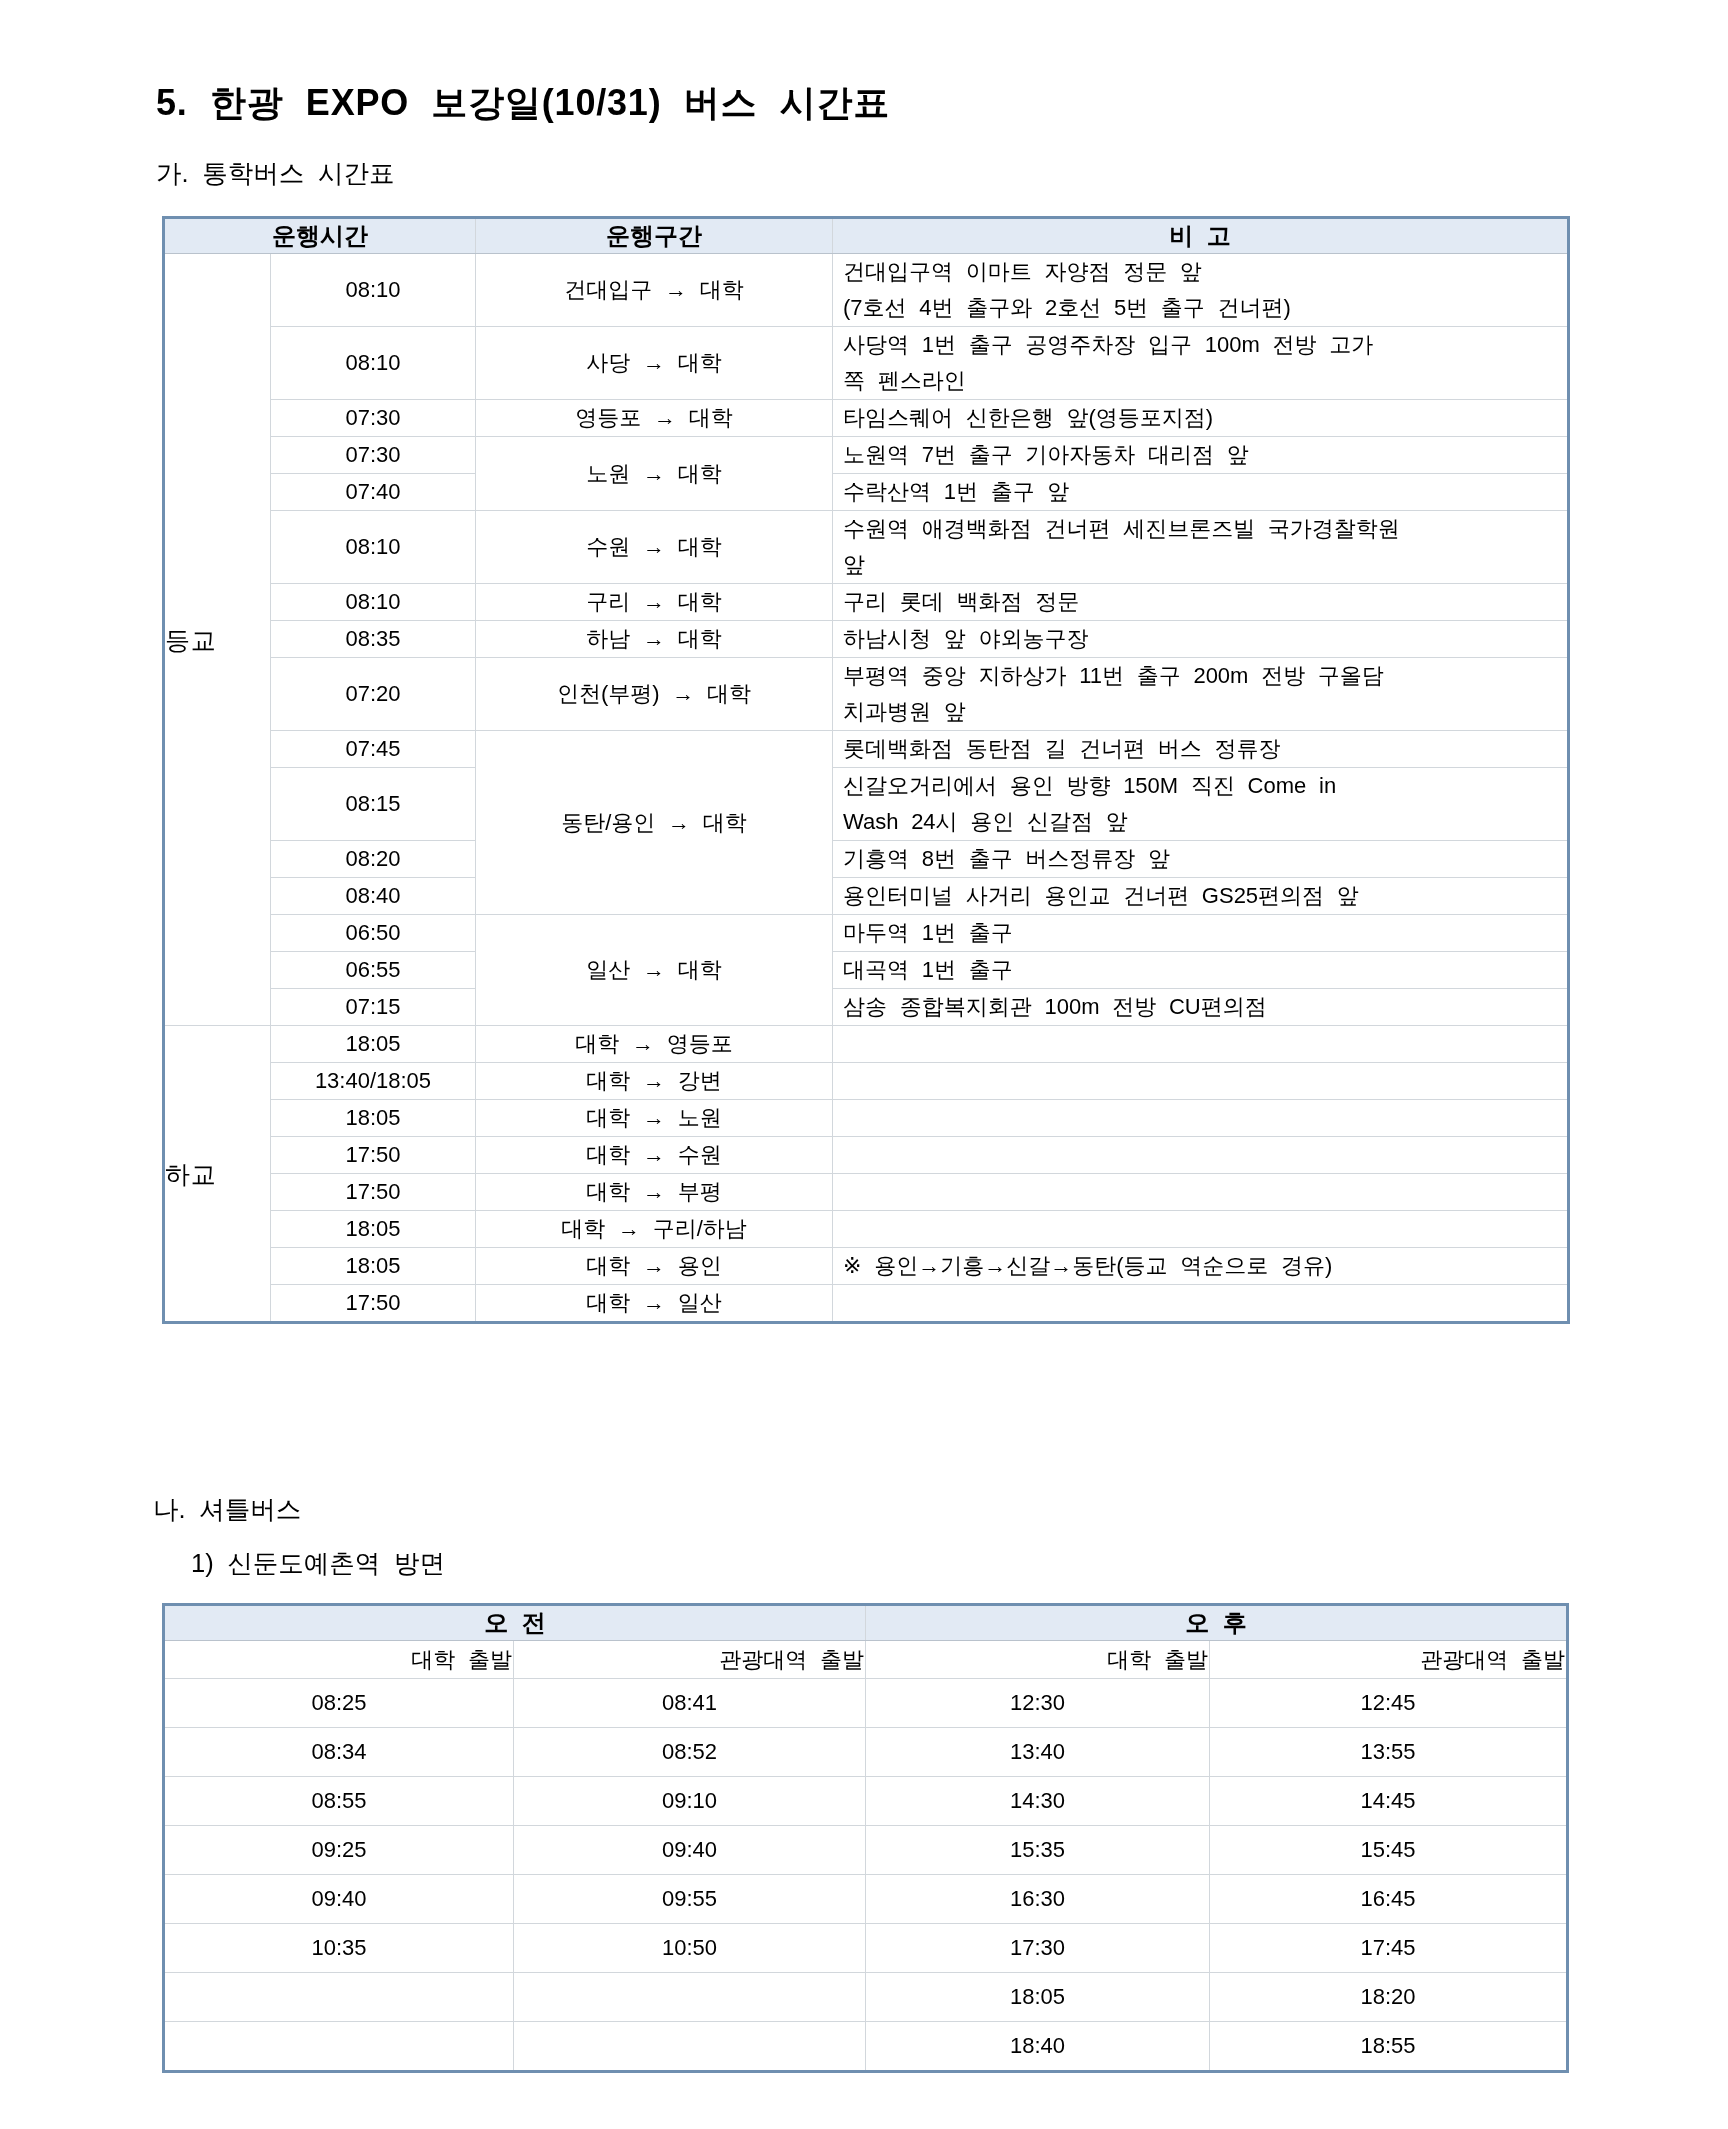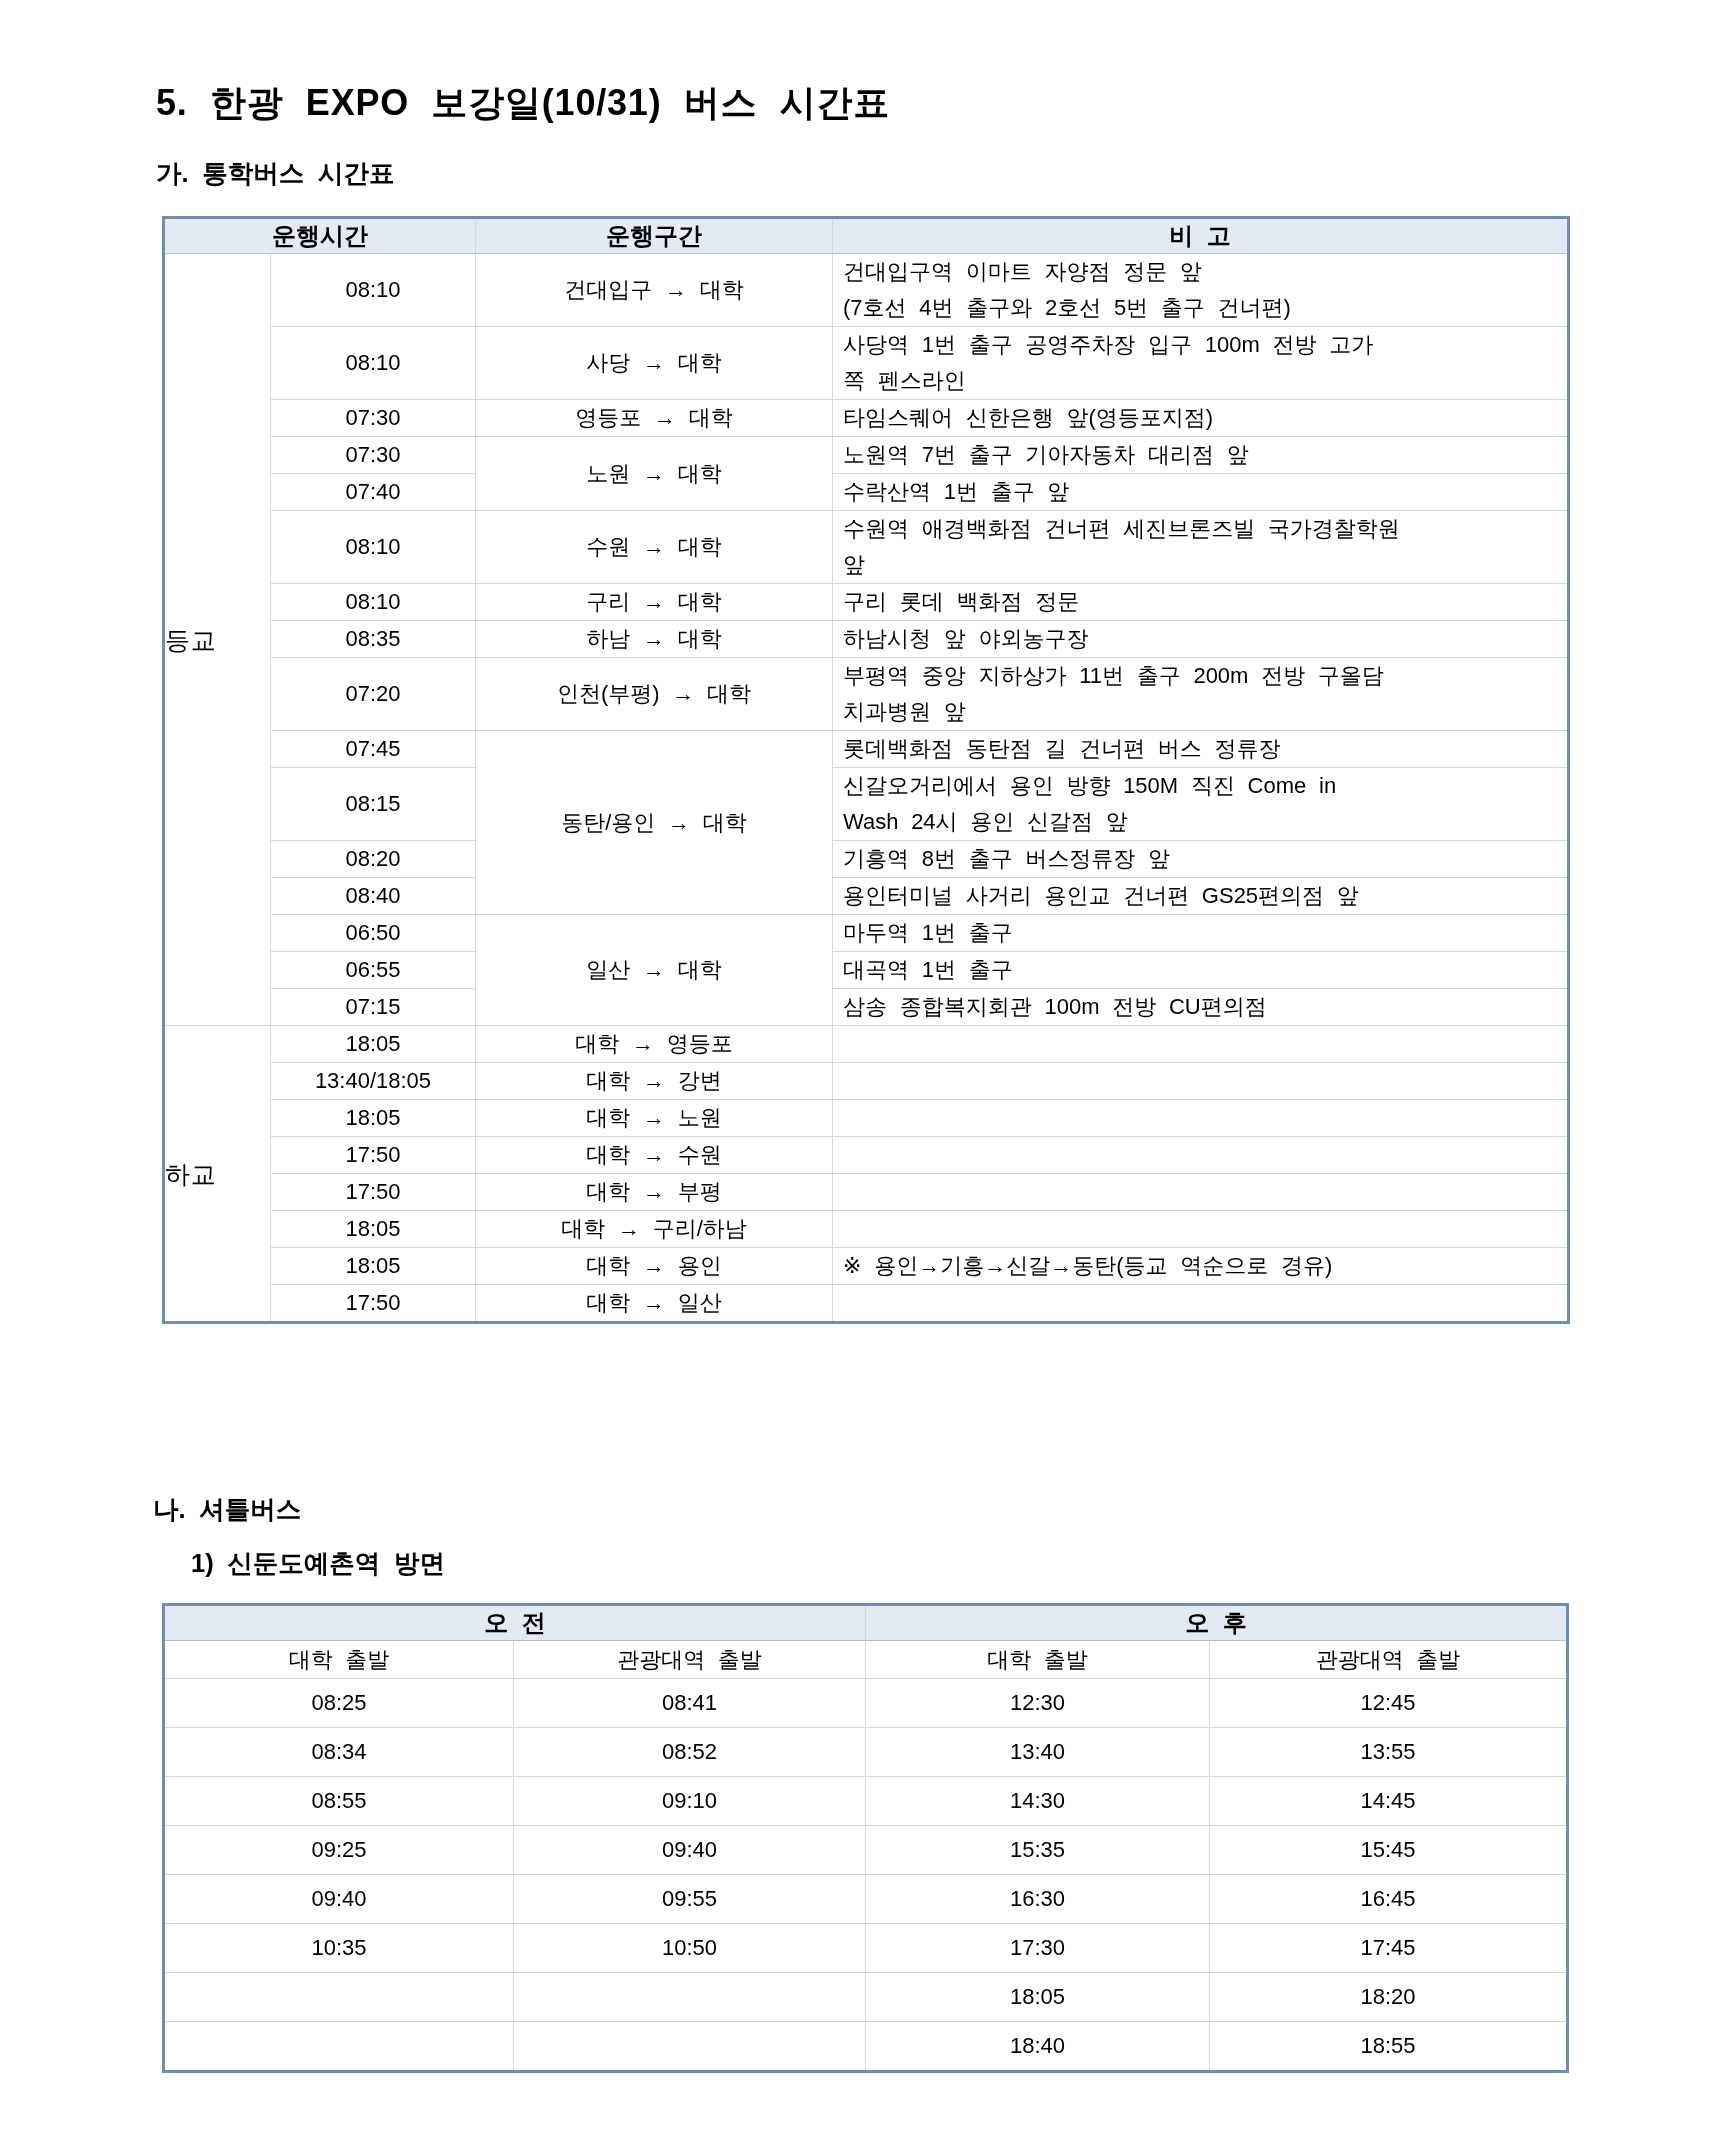"가. 통학버스 시간표" .section-heading { font-weight: bold -> normal }
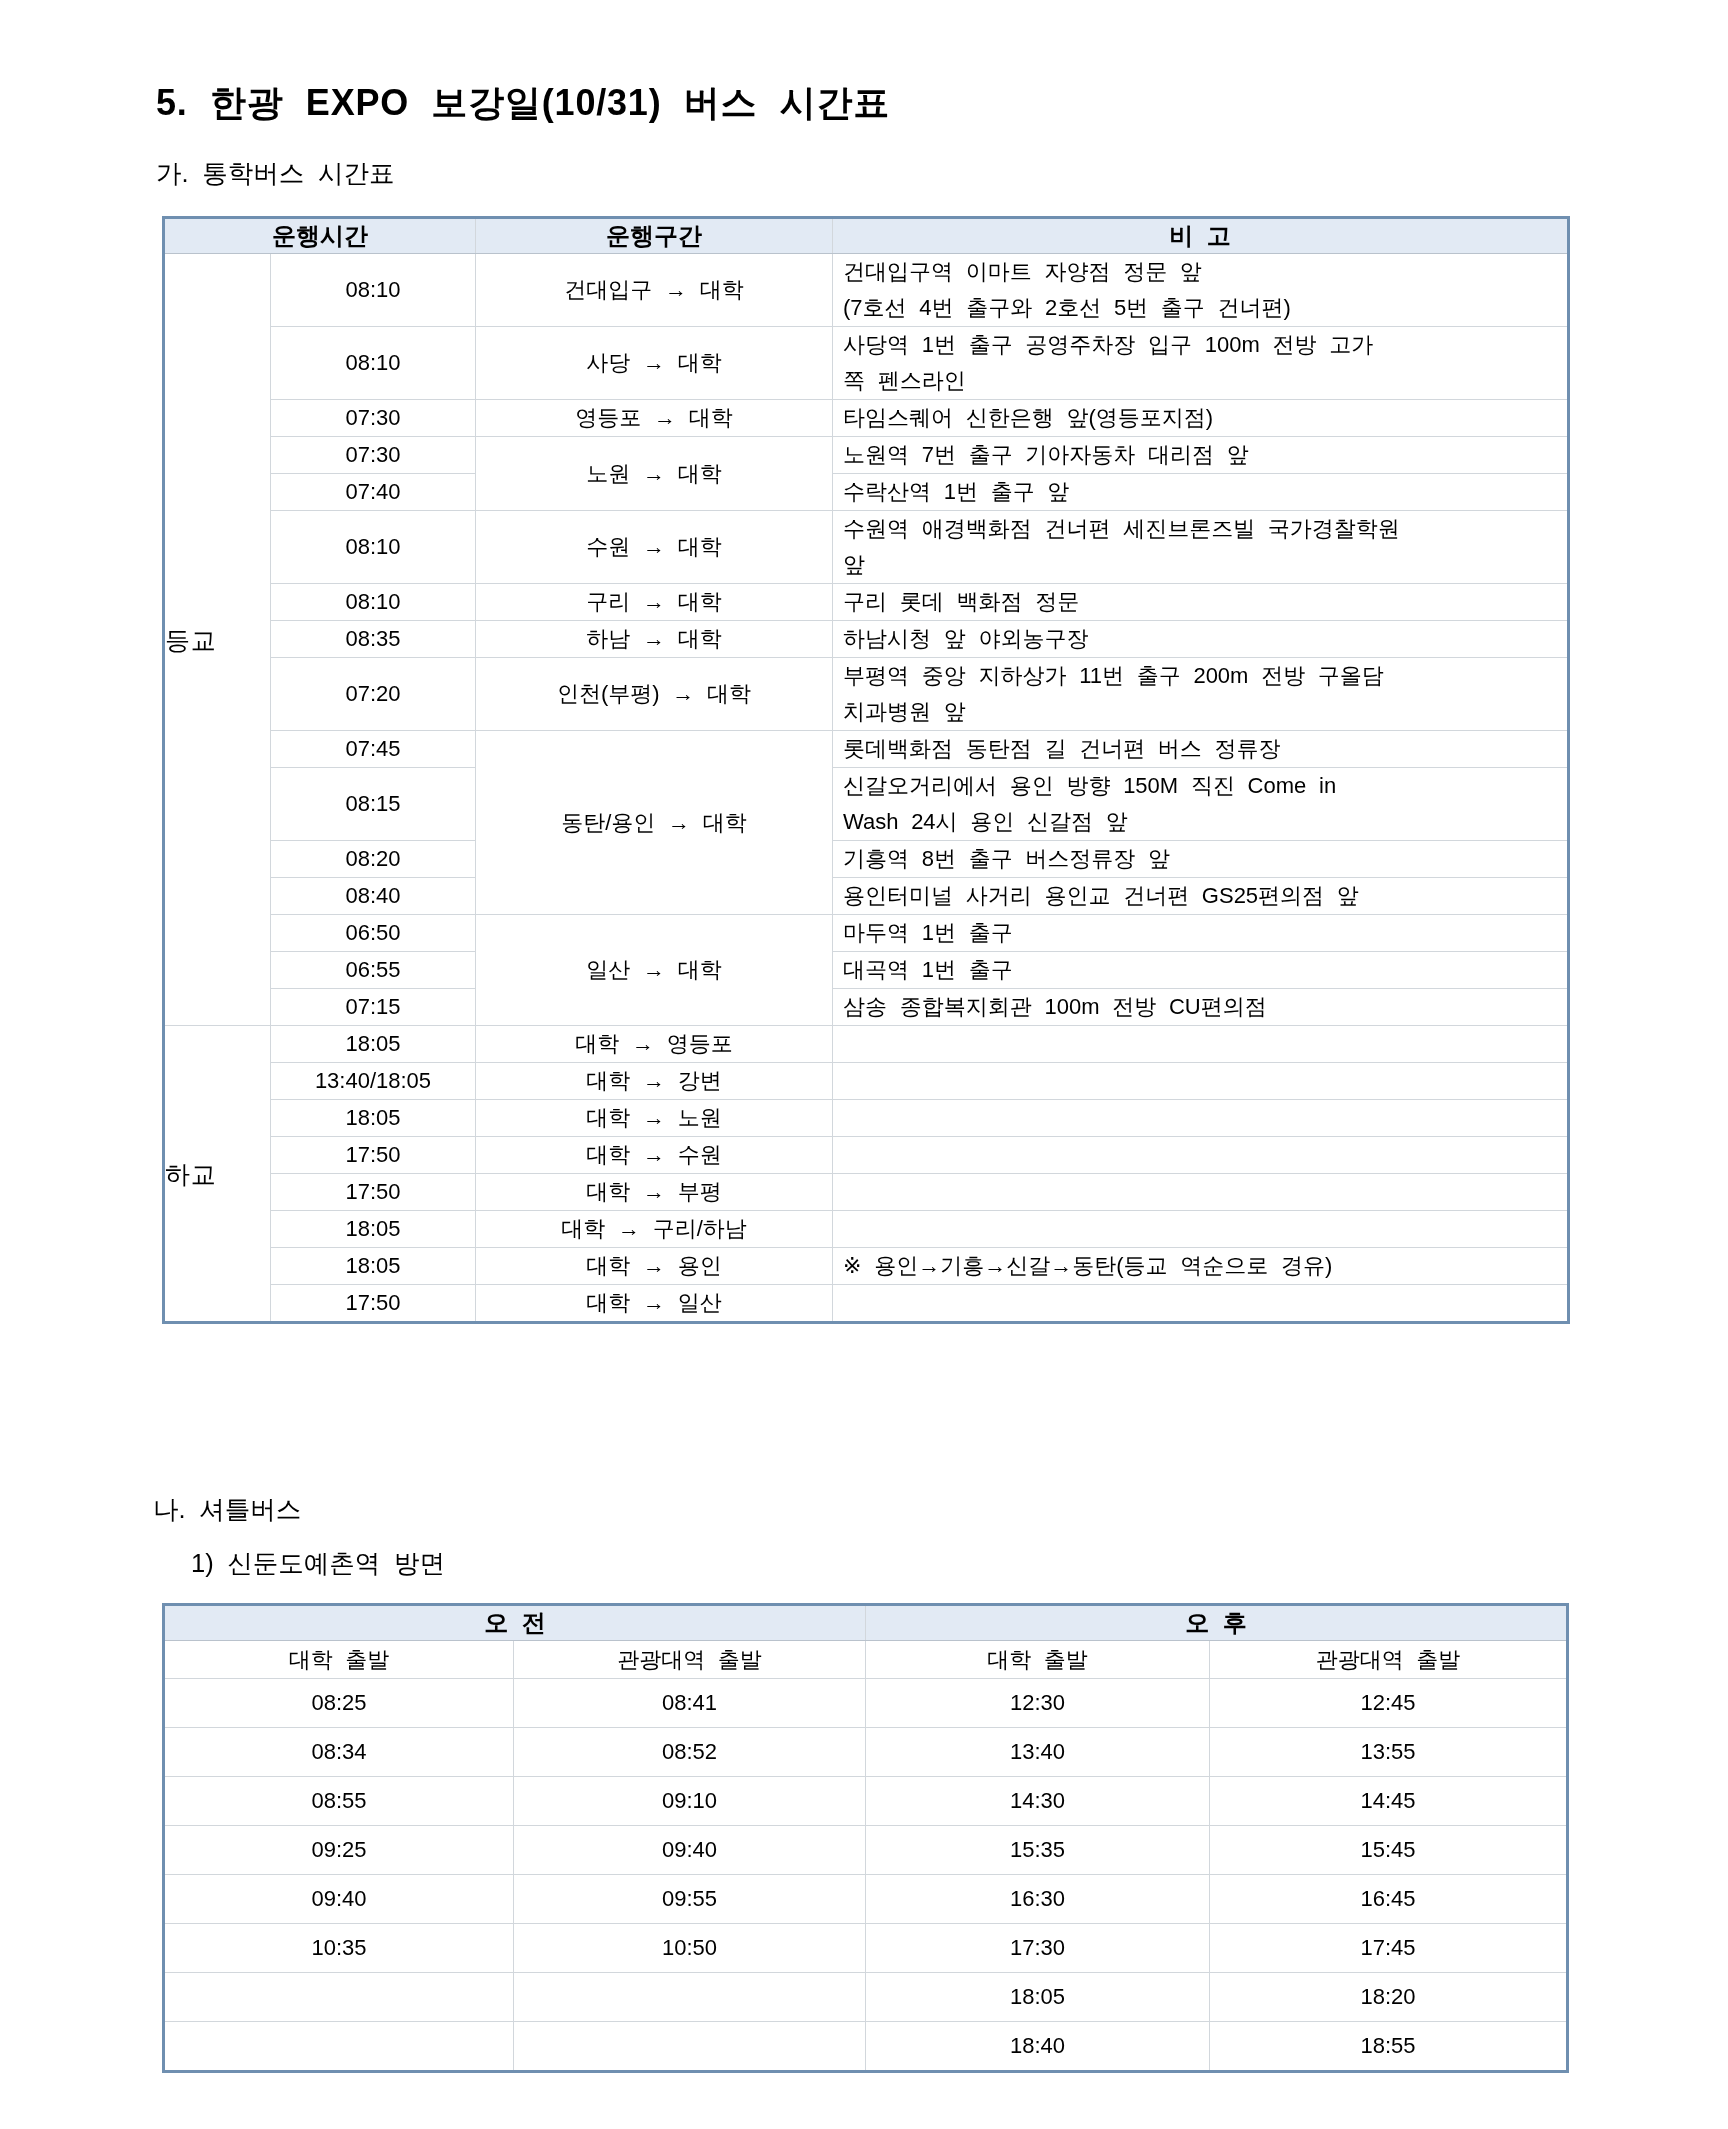"대학 출발" #shuttle-table thead tr.hdr-sub th { text-align: center -> right }
